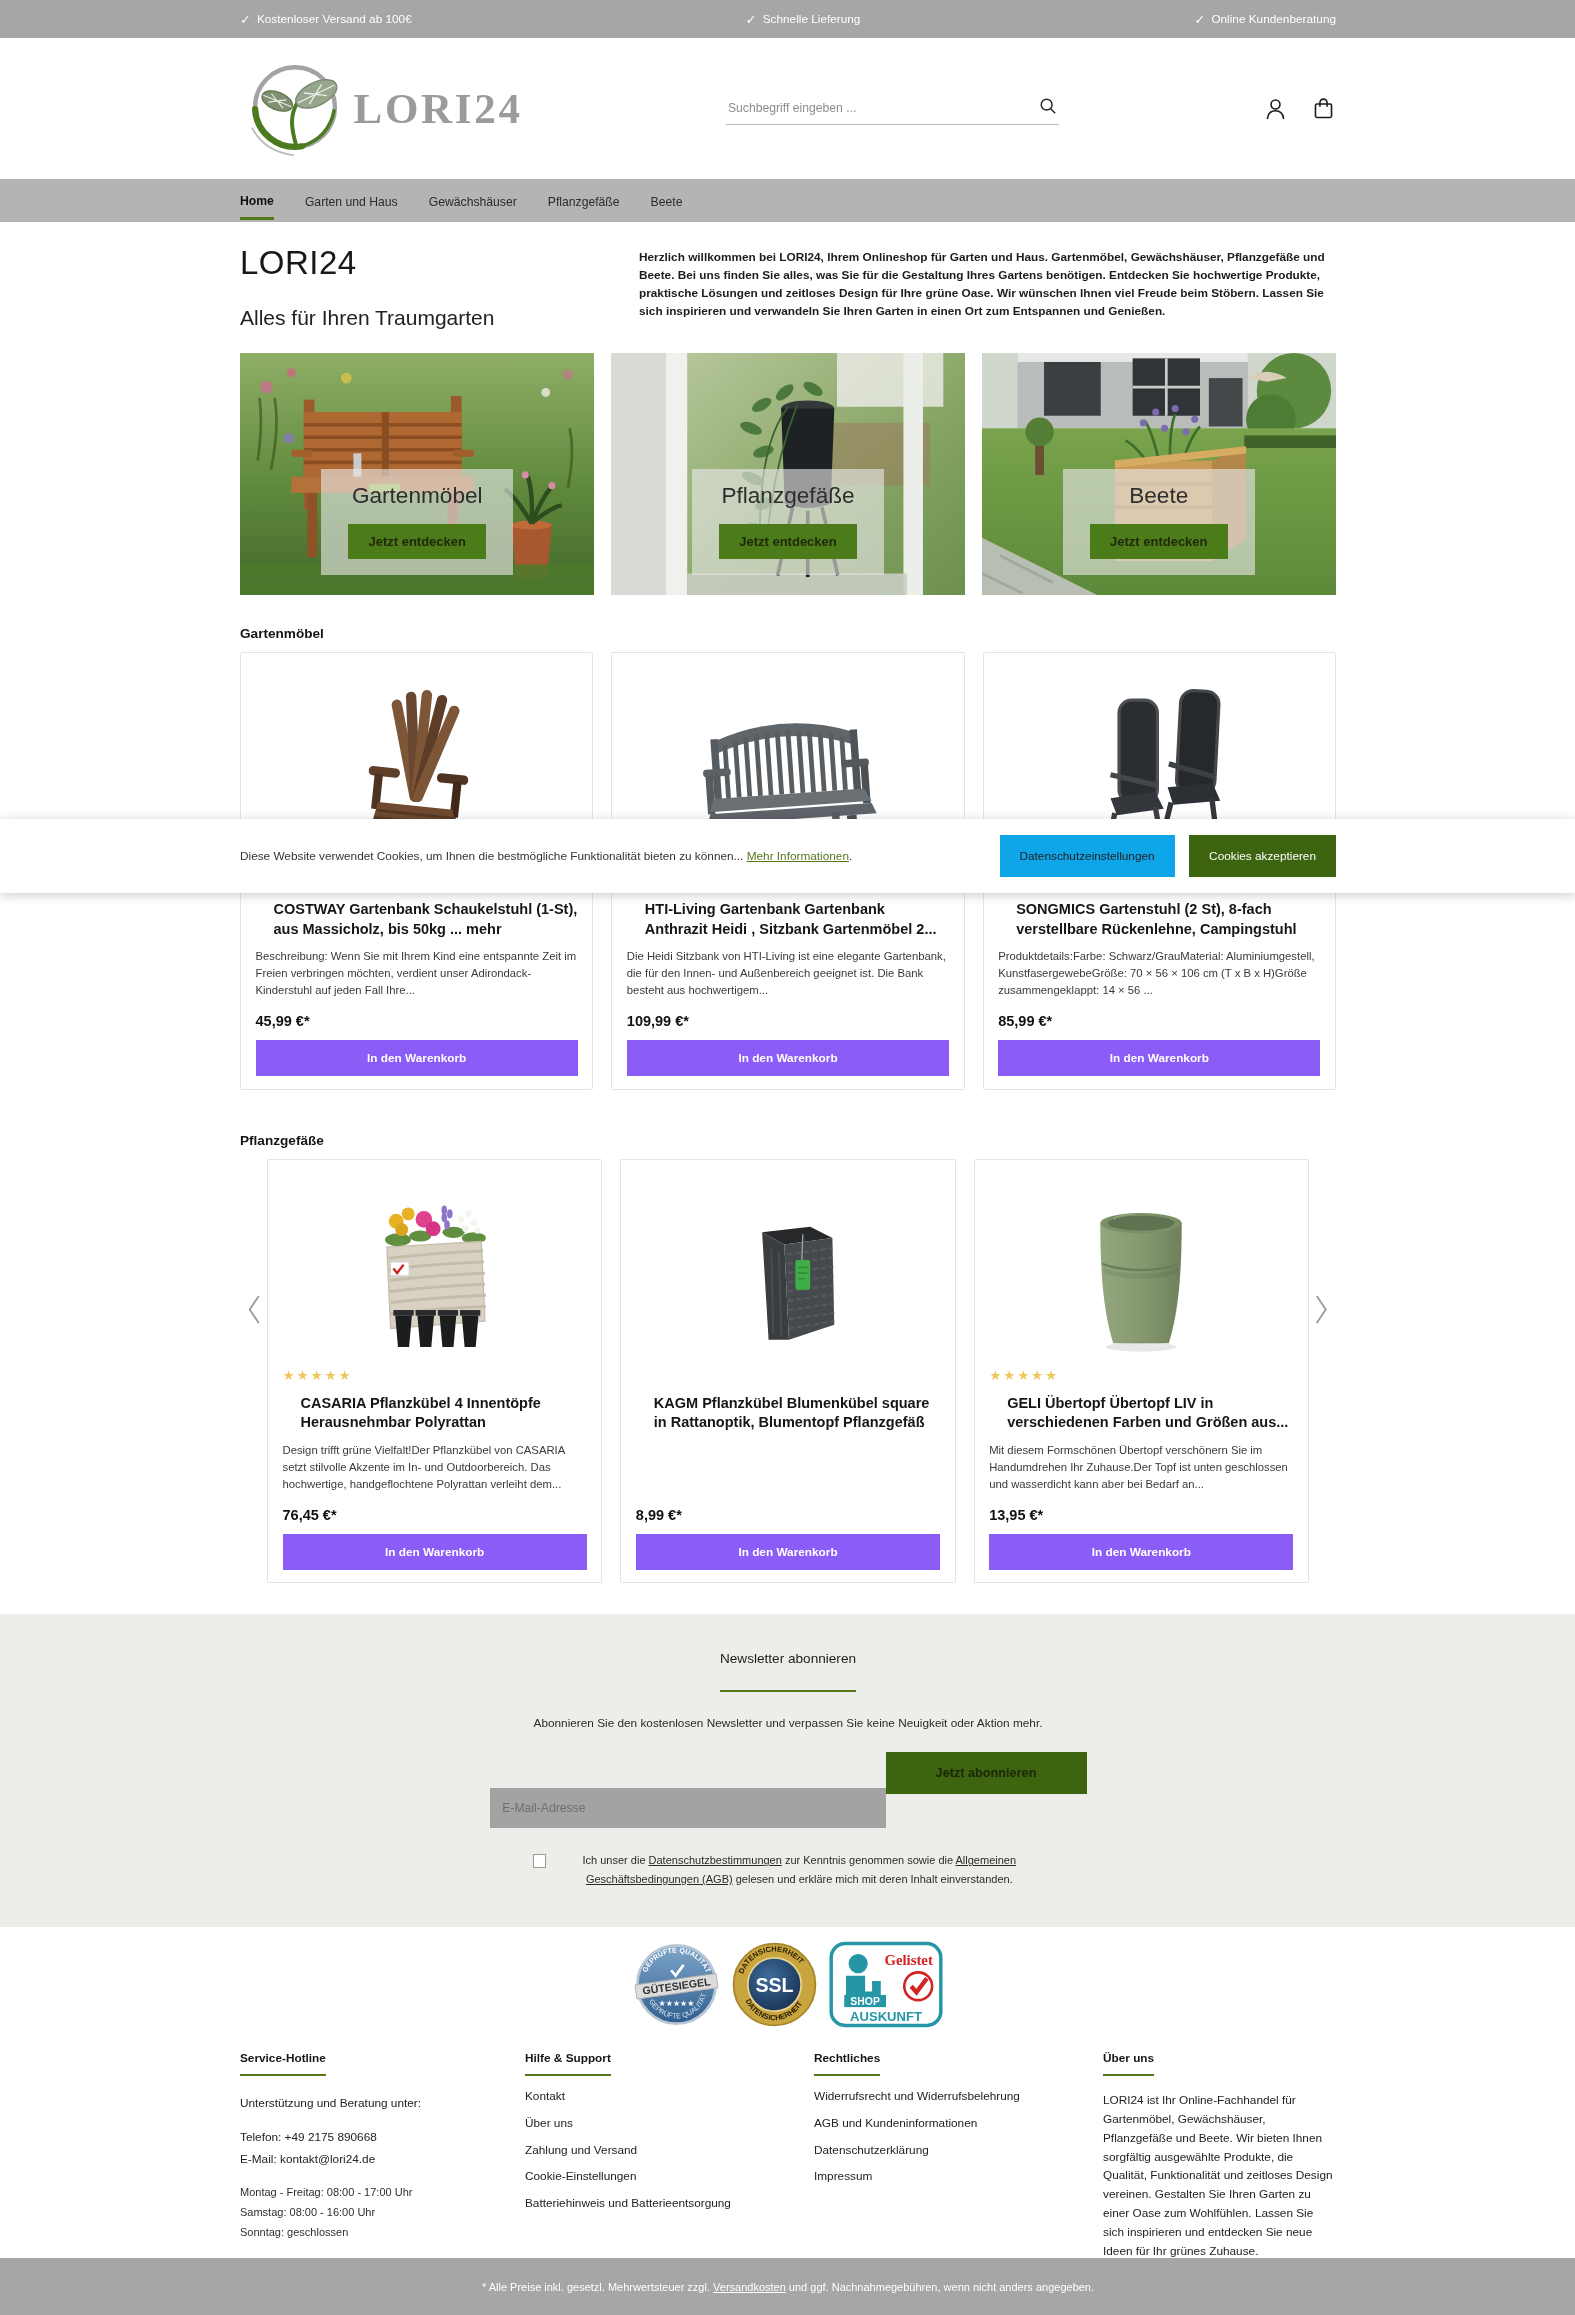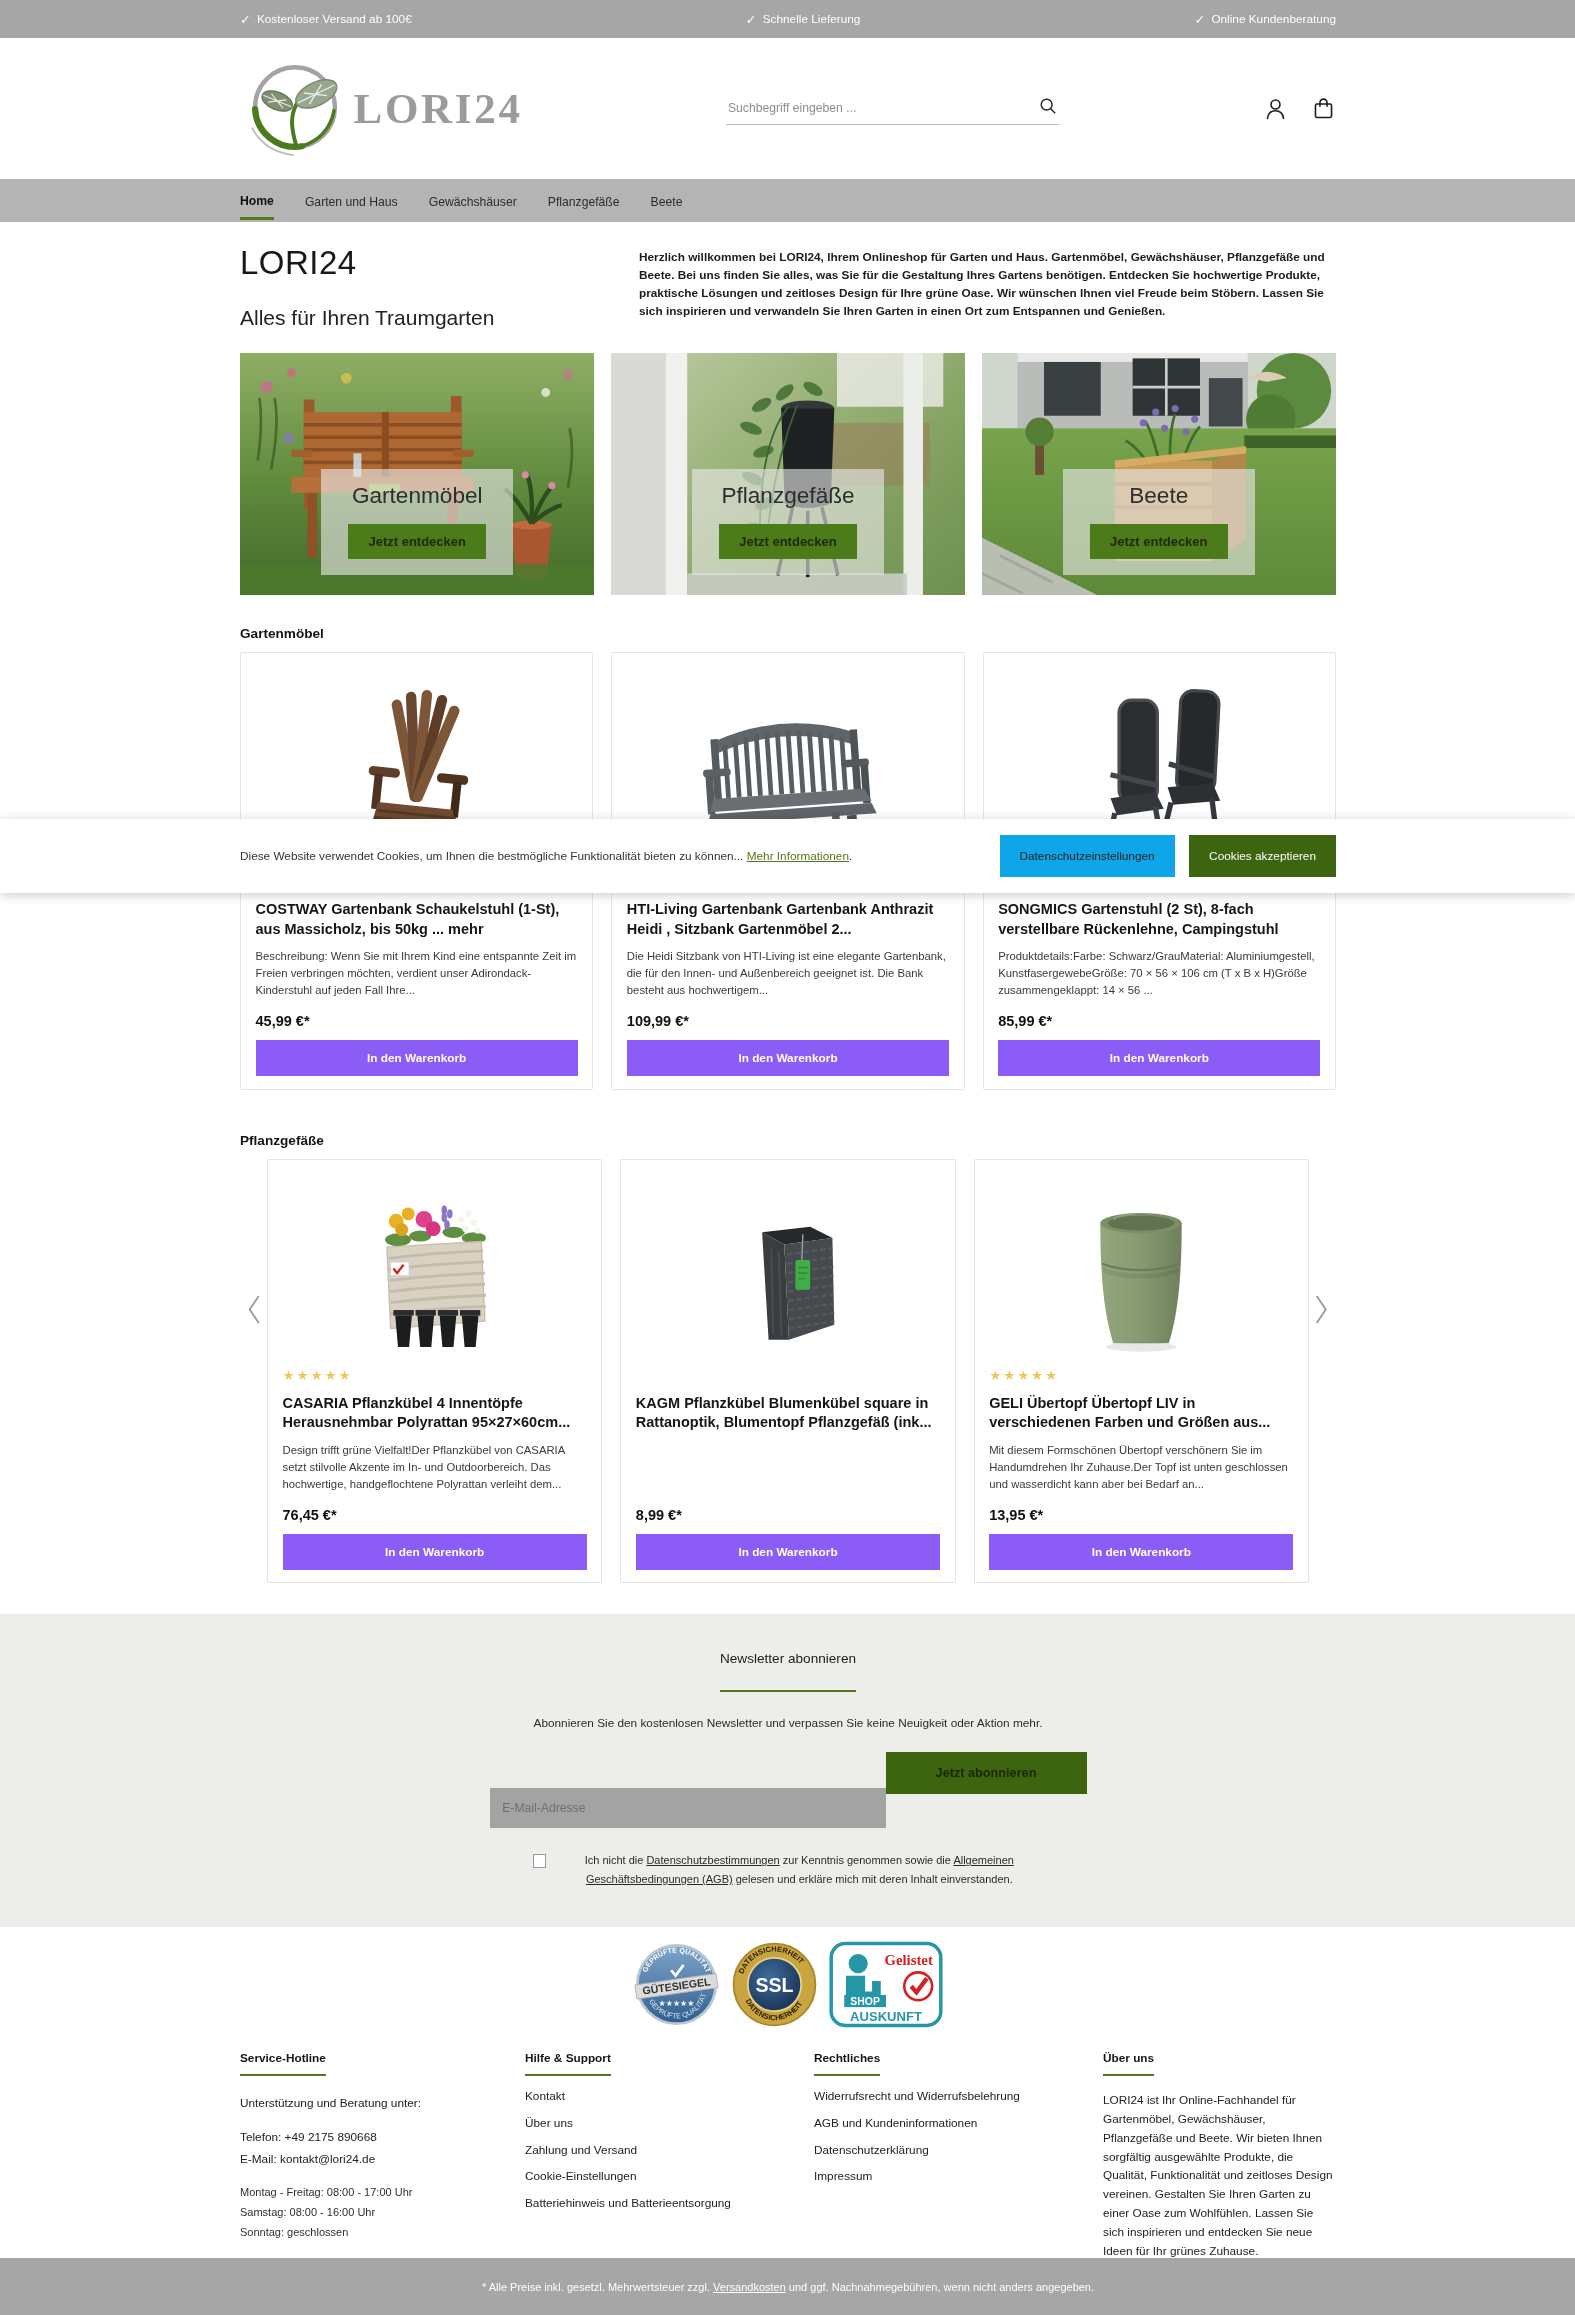"COSTWAY Gartenbank Schaukelstuhl (1-St)," .card-title { margin-left: none -> 18px }
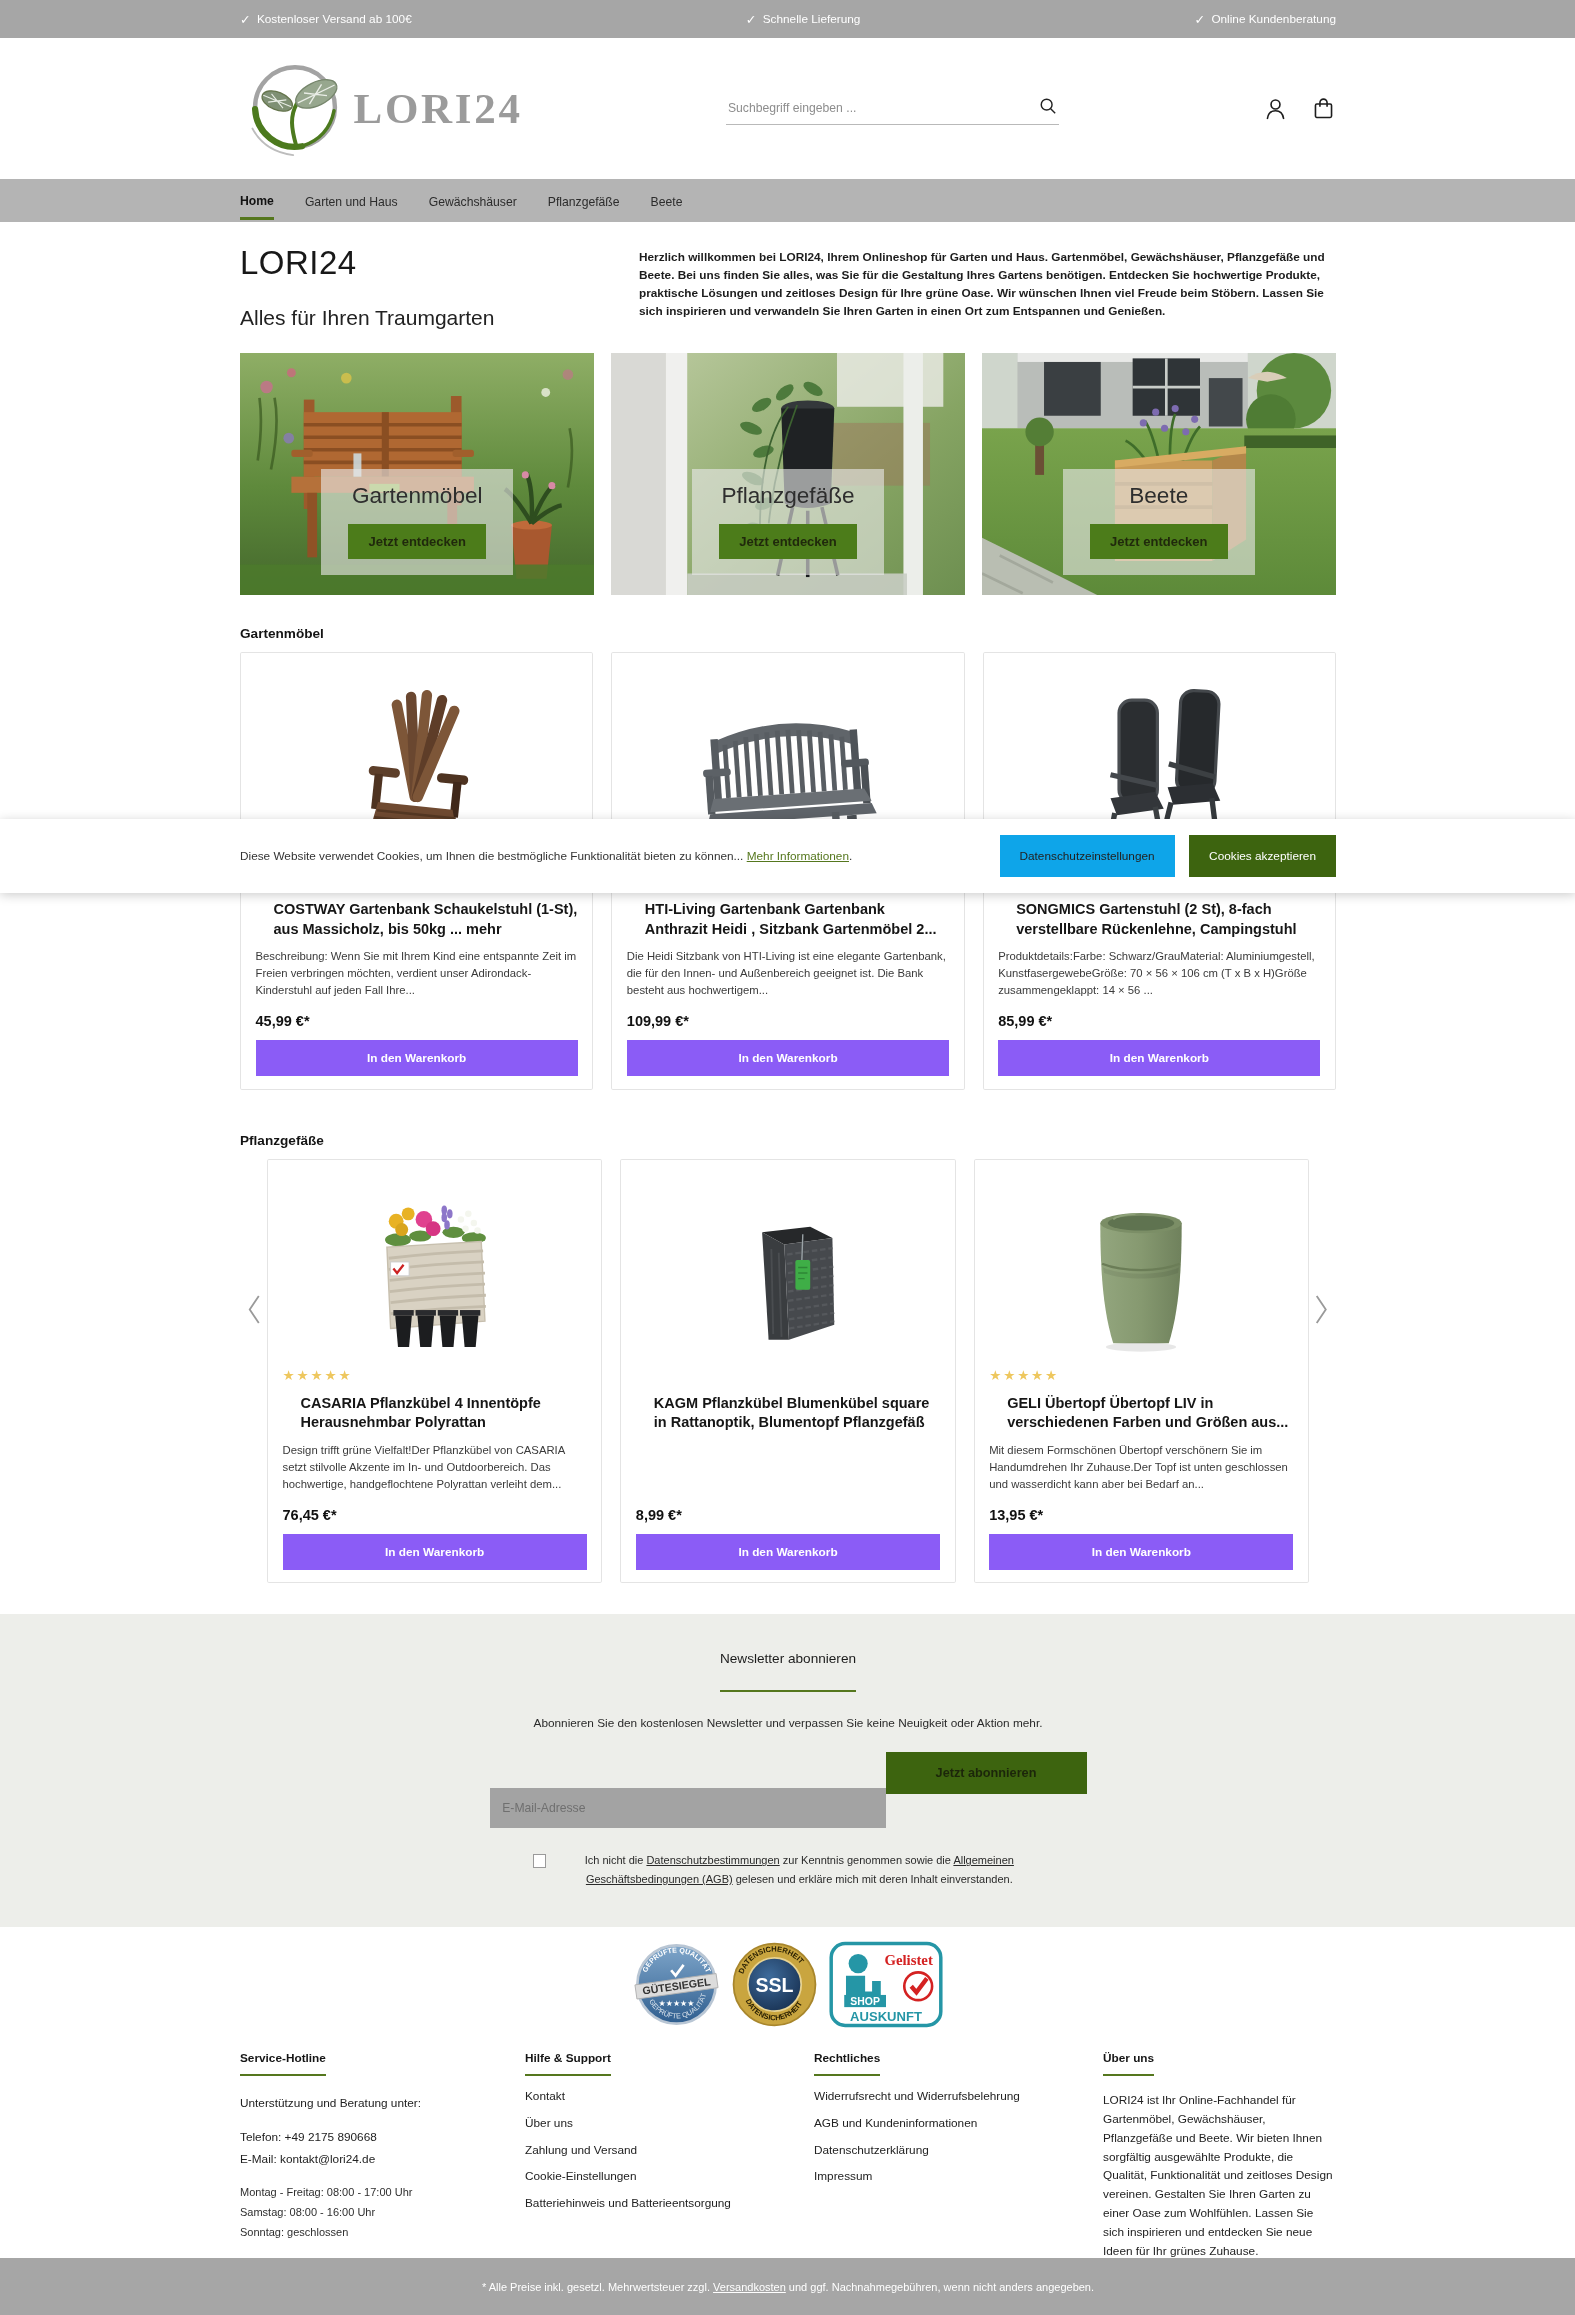"Ich nicht die" span { text: nicht -> unser }
